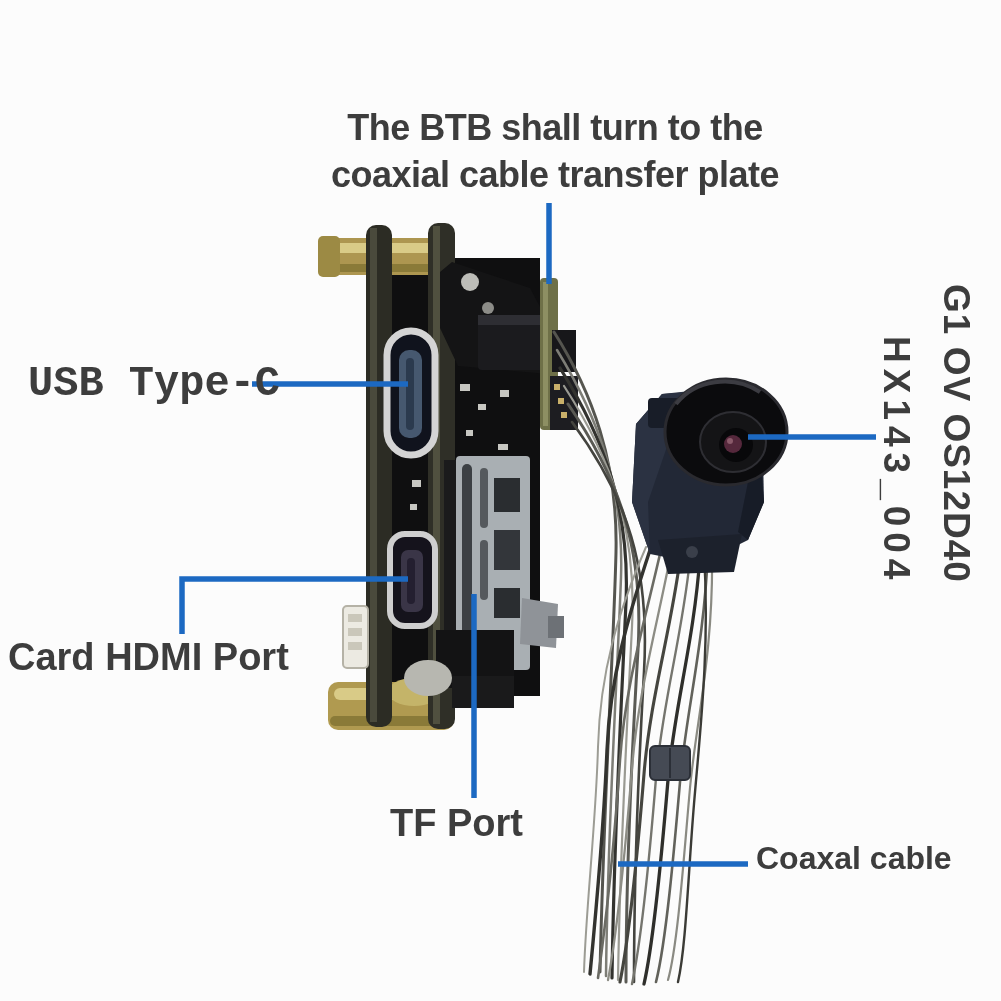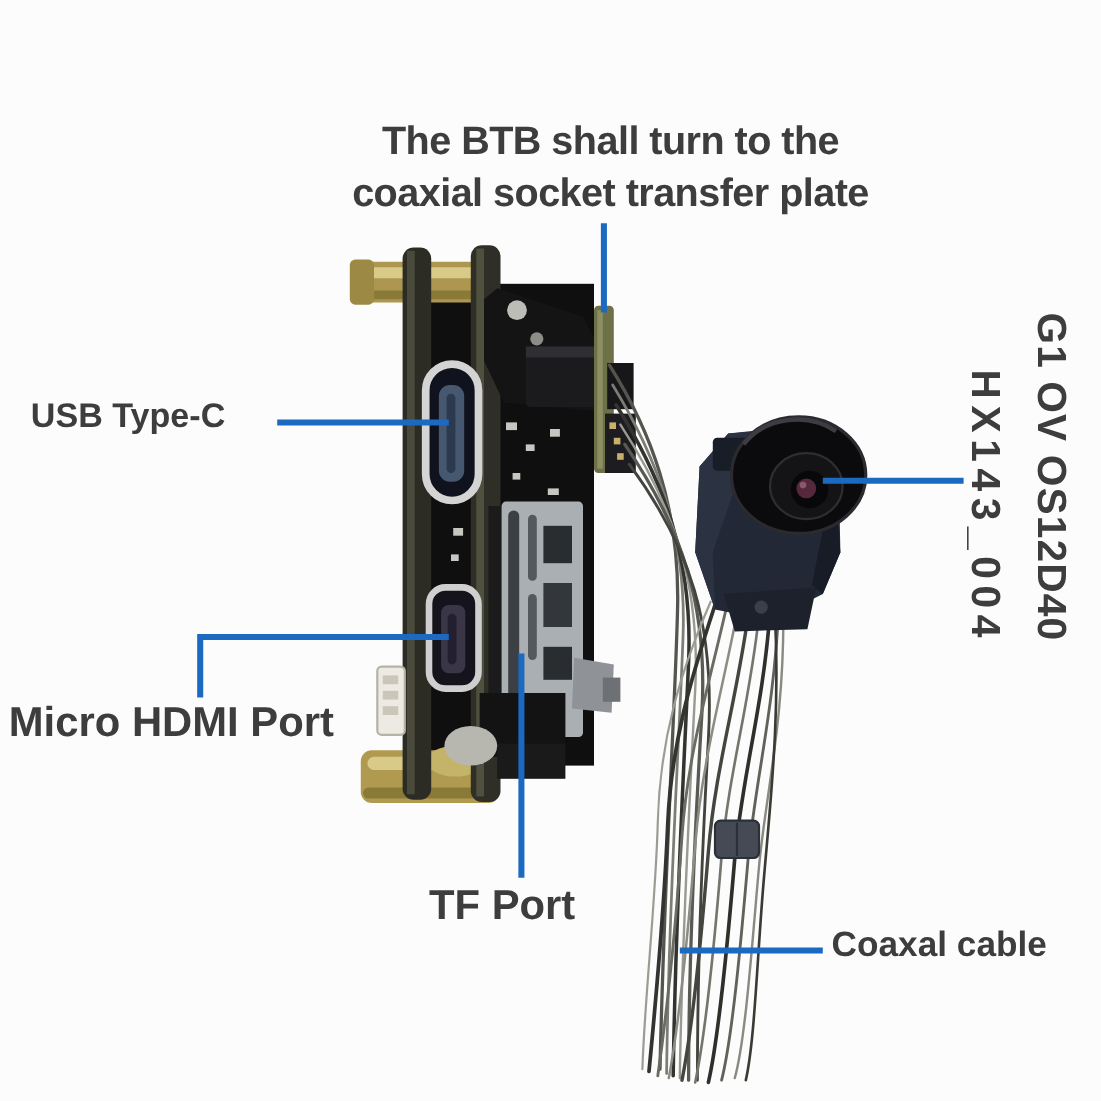"coaxial socket transfer plate" div { text: socket -> cable }
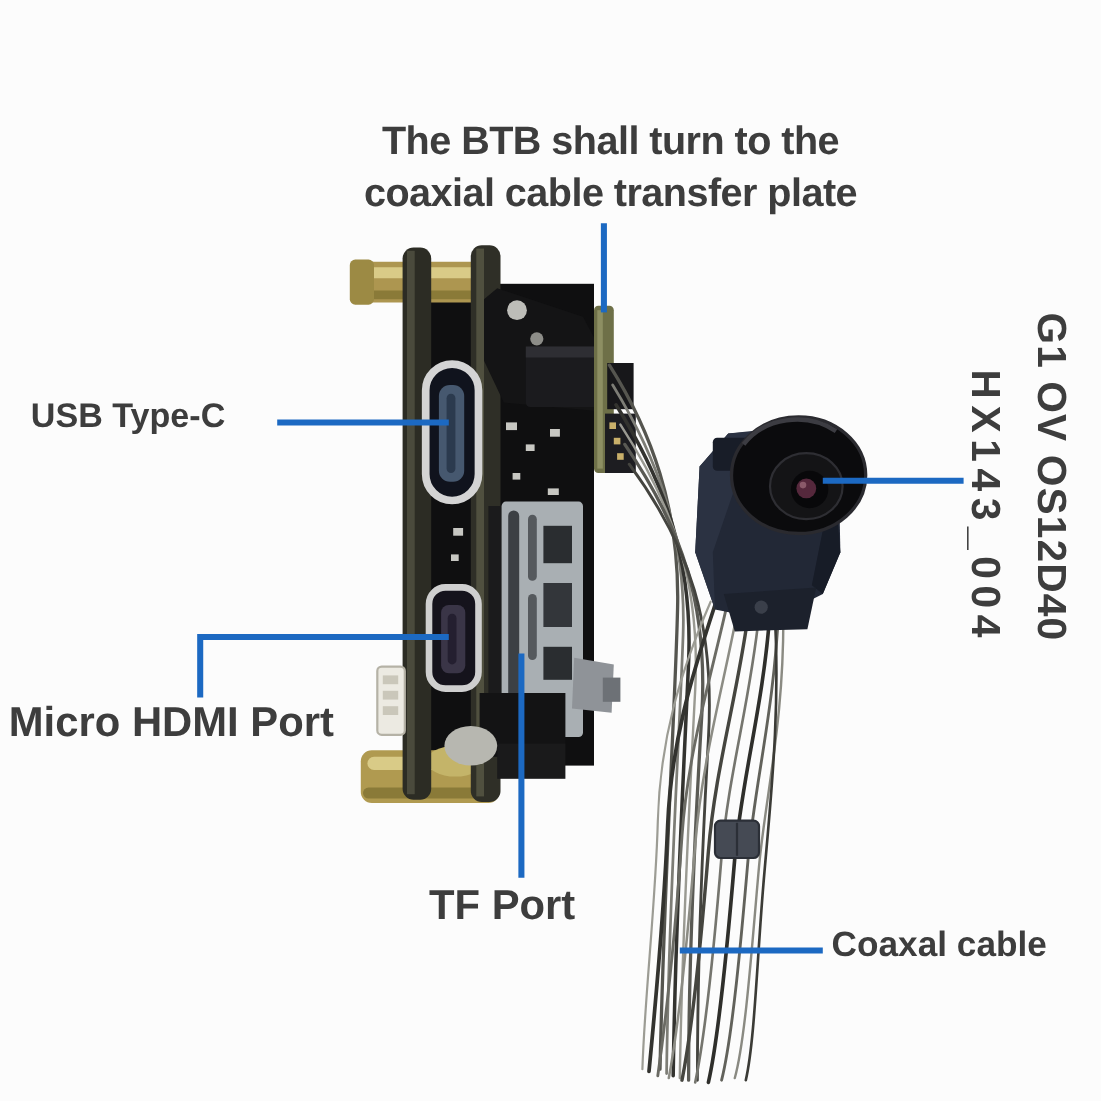"USB Type-C" .ann-usb { font-family: none -> Liberation Mono, monospace; font-size: 31px -> 42px }
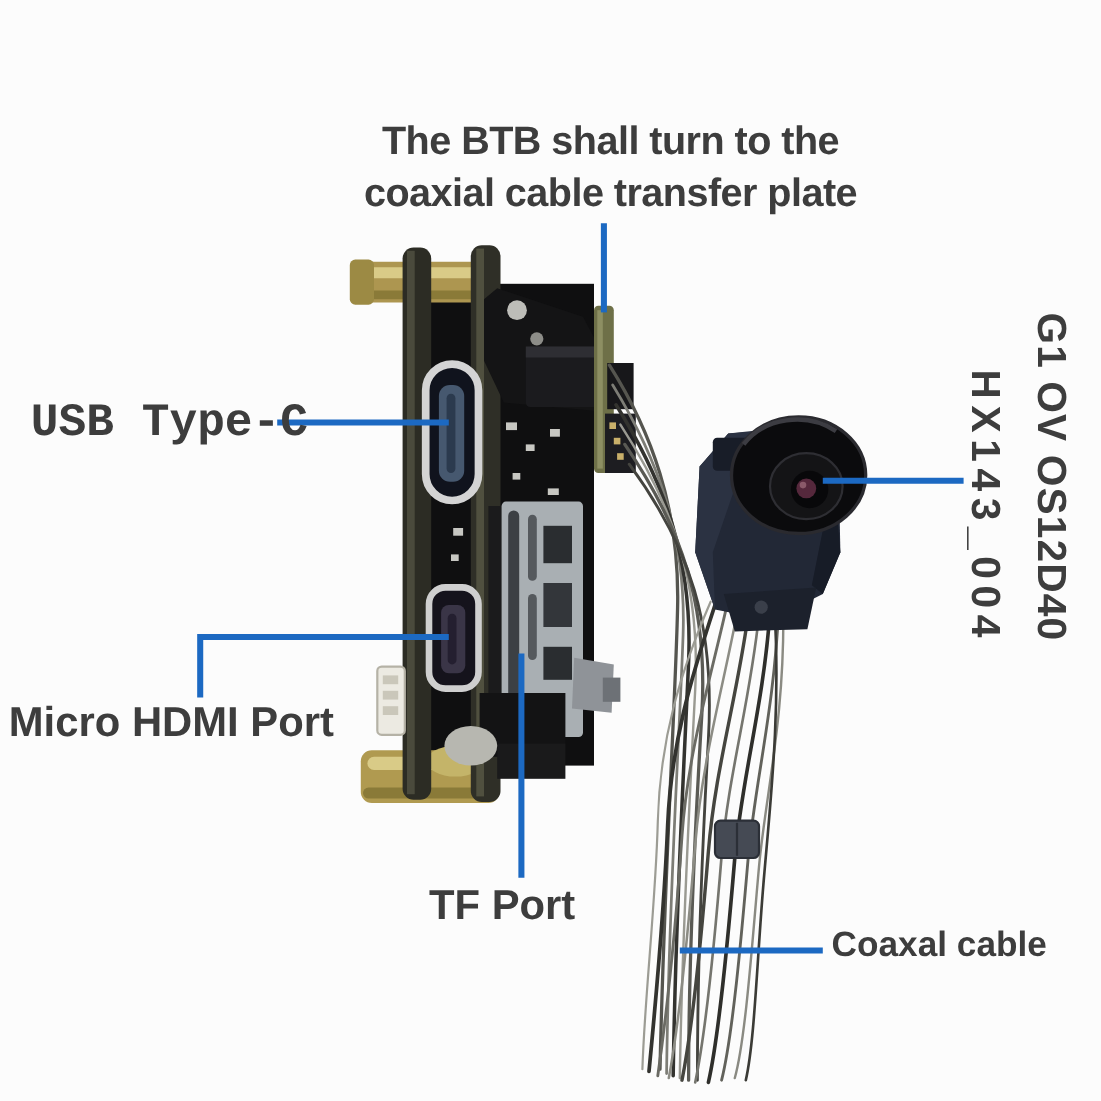"Micro HDMI Port" div.ann { text: Micro -> Card }
